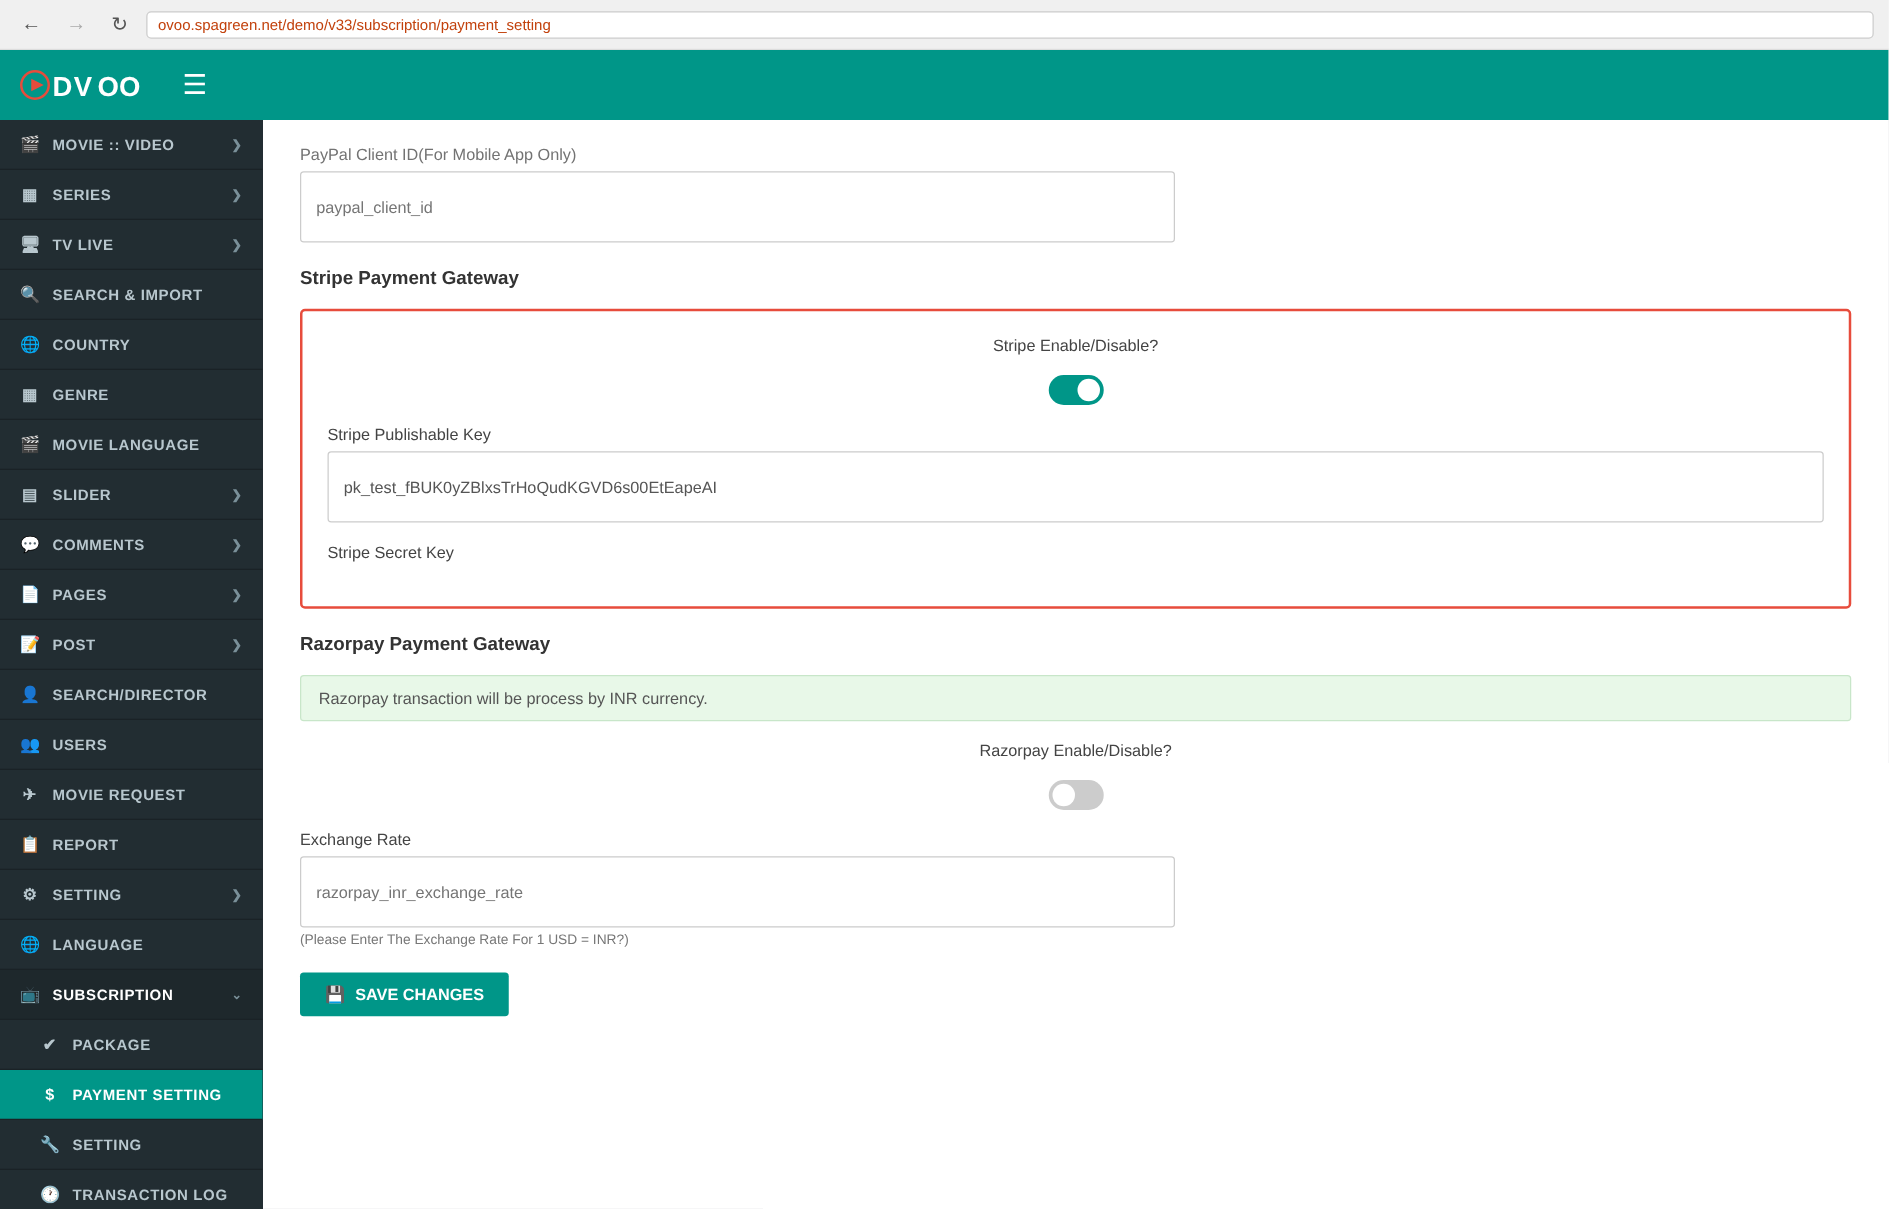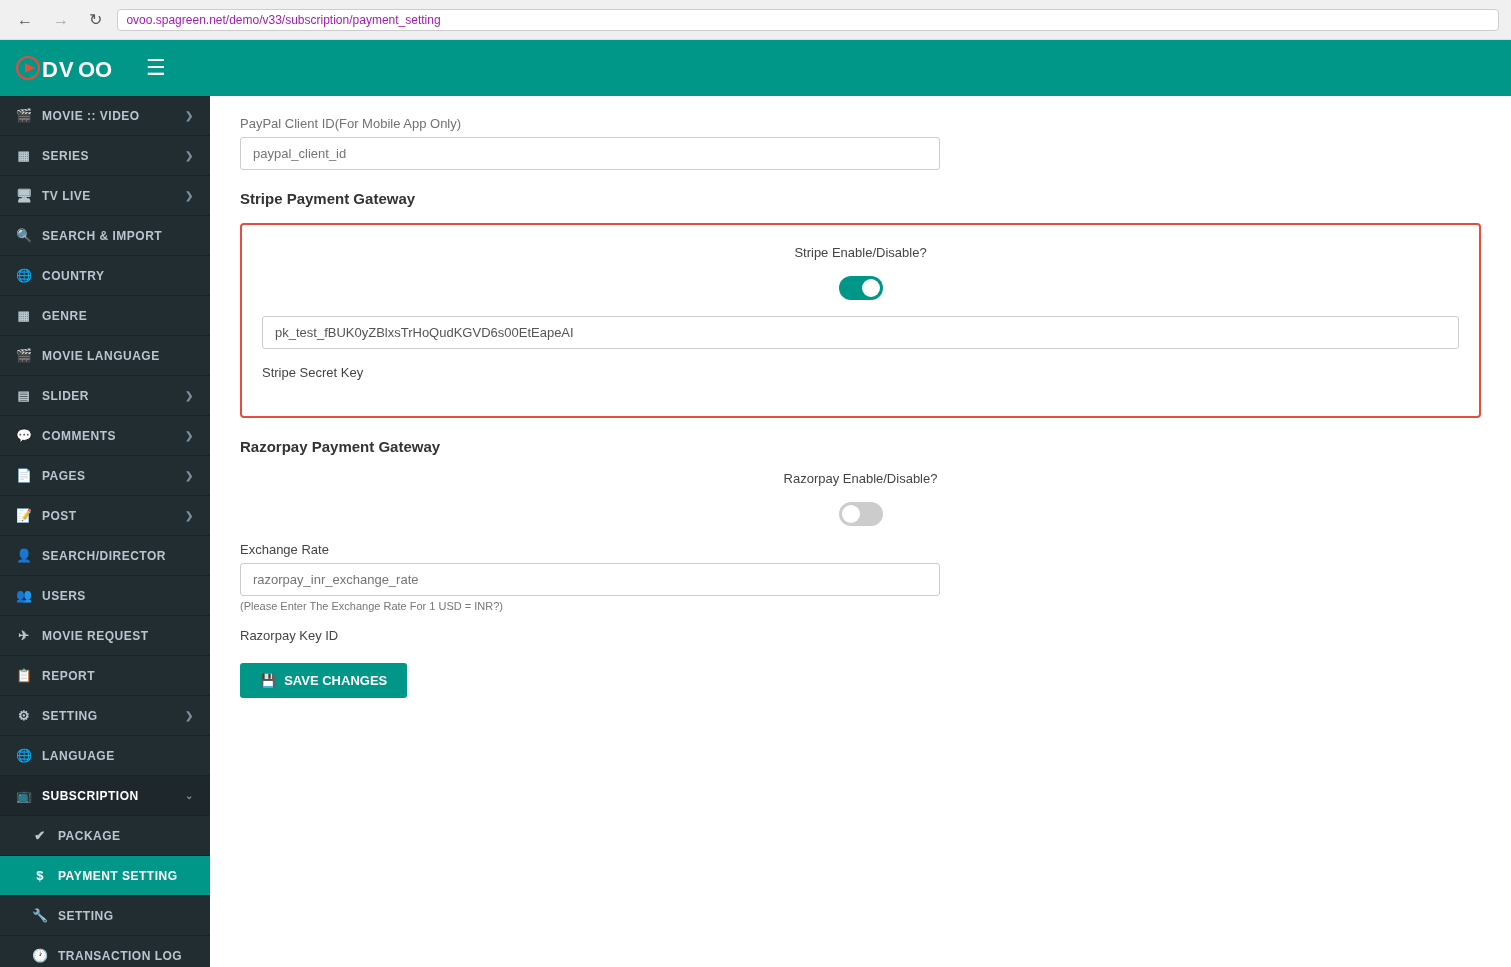"ovoo.spagreen.net/demo/v33/subscription/" .browser-url-bar { color: #a21caf -> #c2410c }
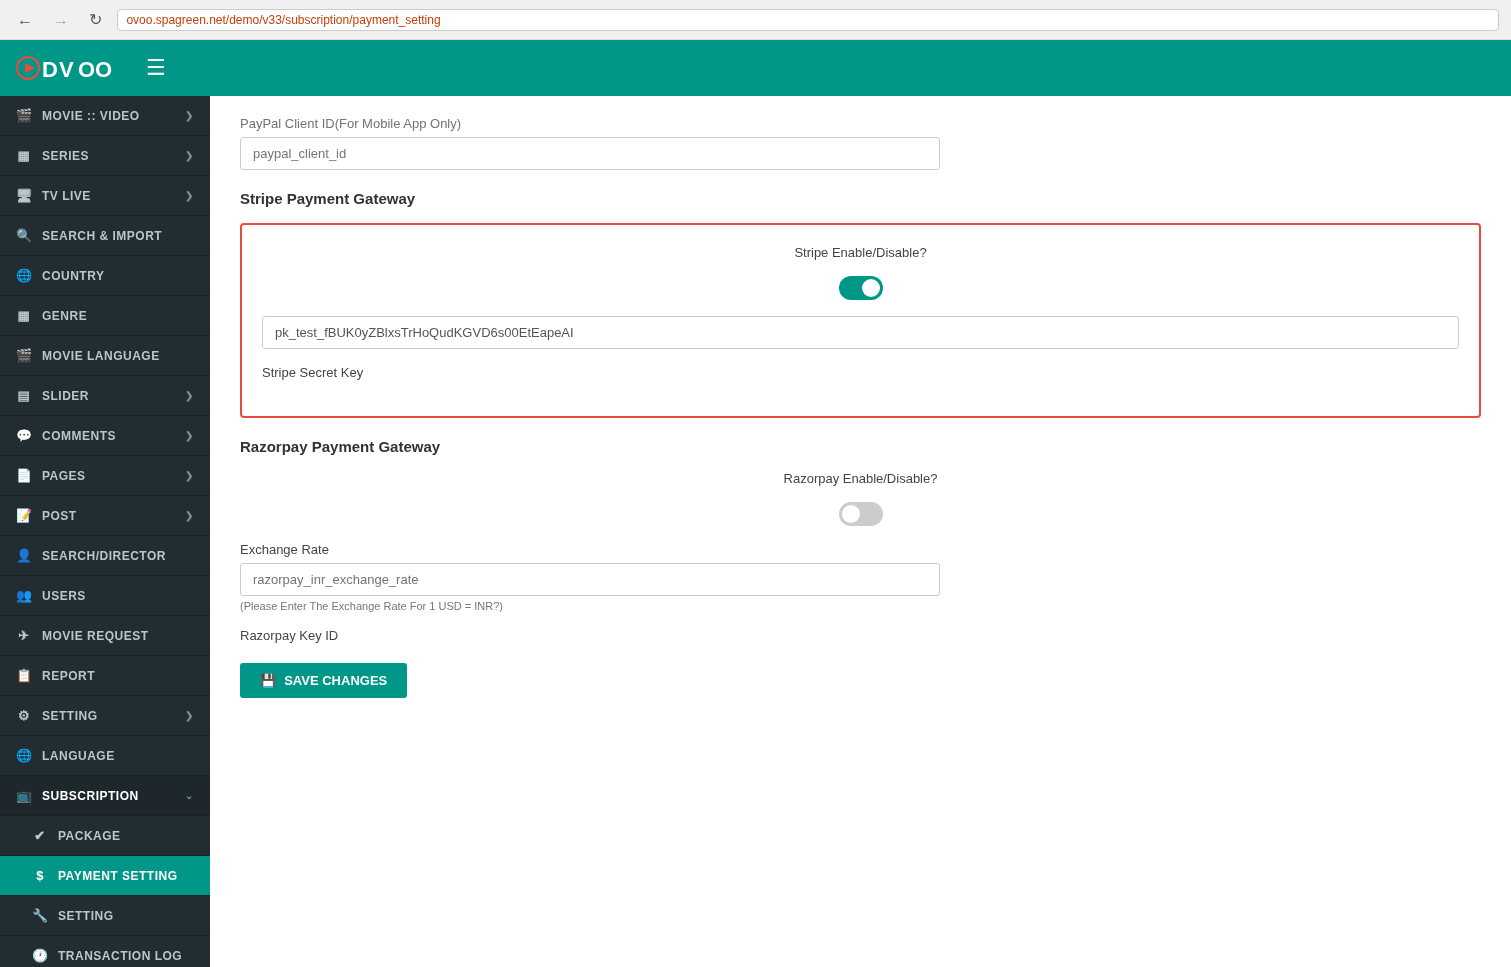"paypal_client_id" .form-input { padding: 8px 12px -> 20px 12px }
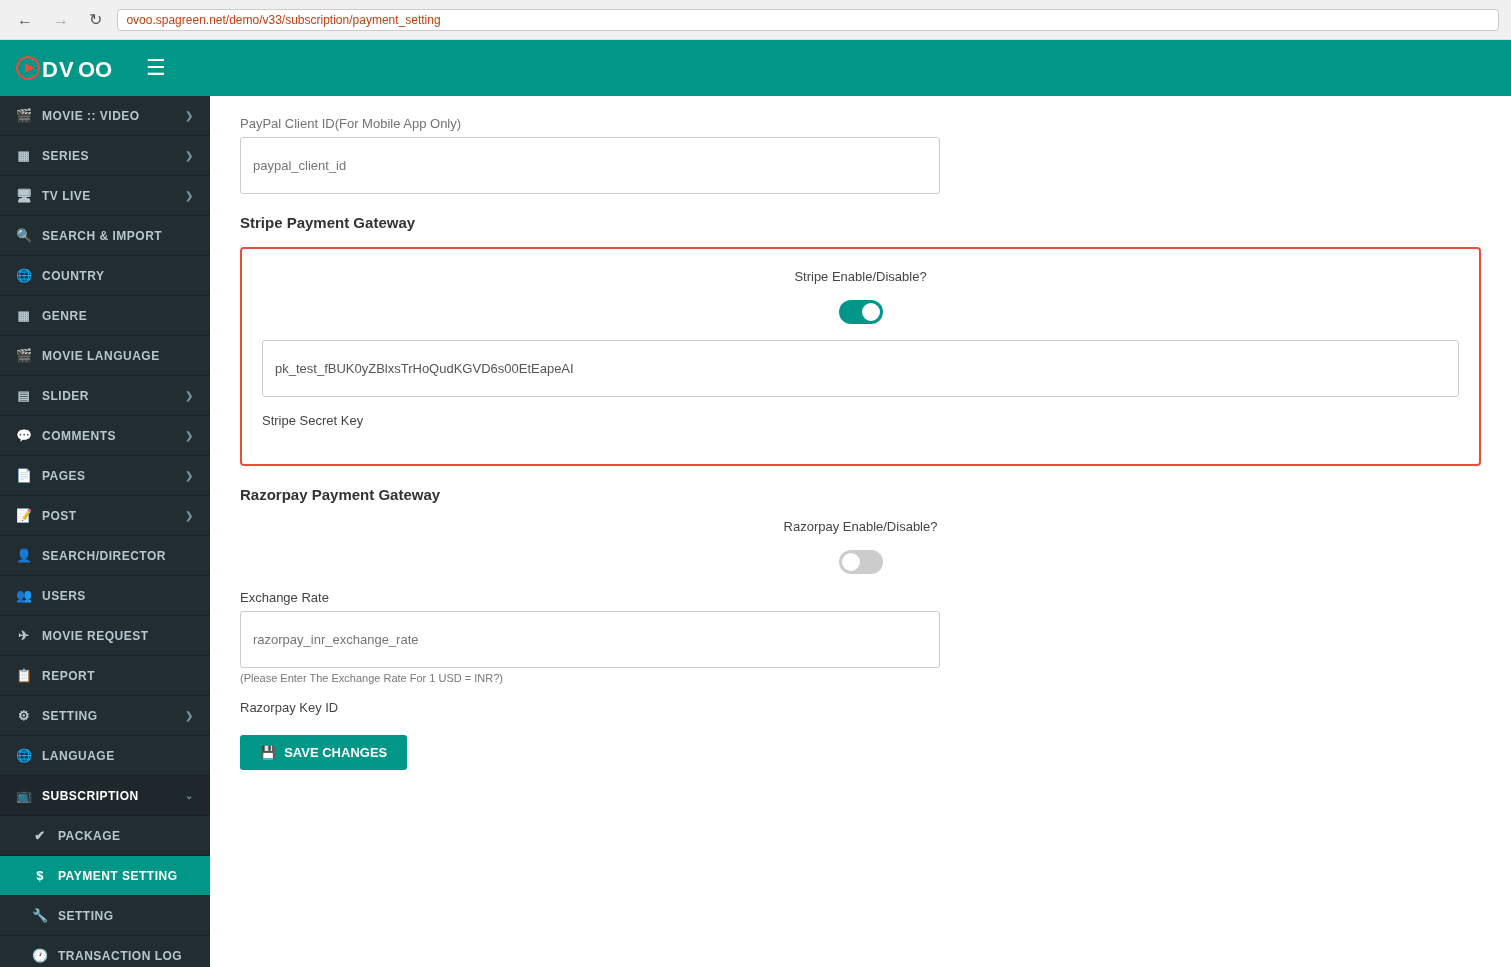"Stripe Publishable Key" label.form-label { html: none -> <label>Stripe Publishable Key</label> }
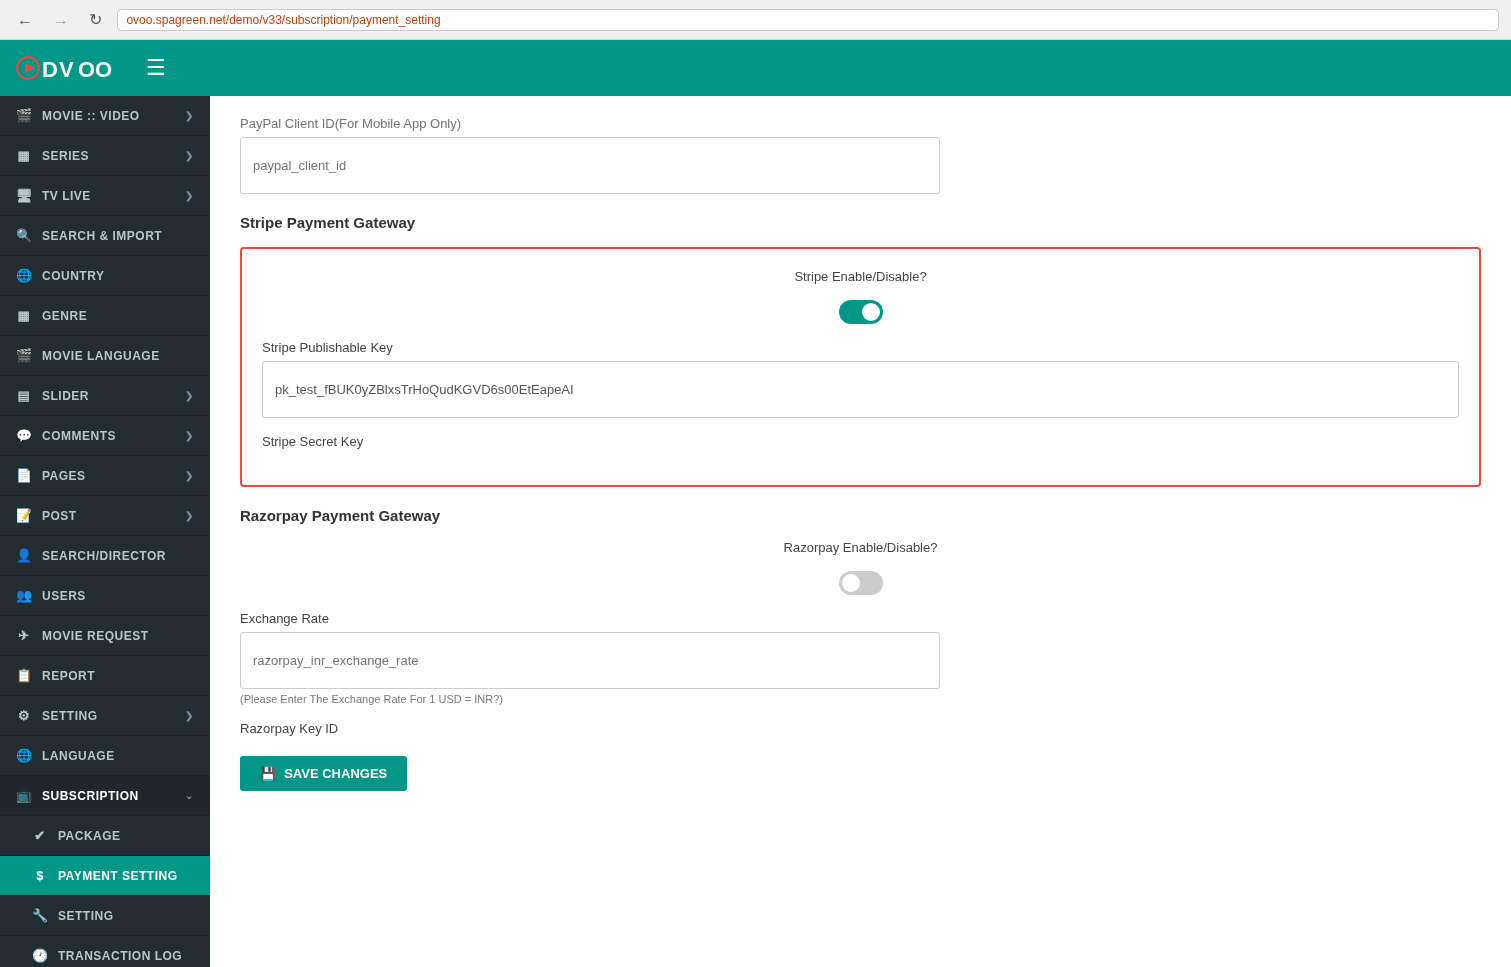"Razorpay transaction will be process" div.info-box { html: none -> <div>Razorpay transaction will be process by INR currency.</div> }
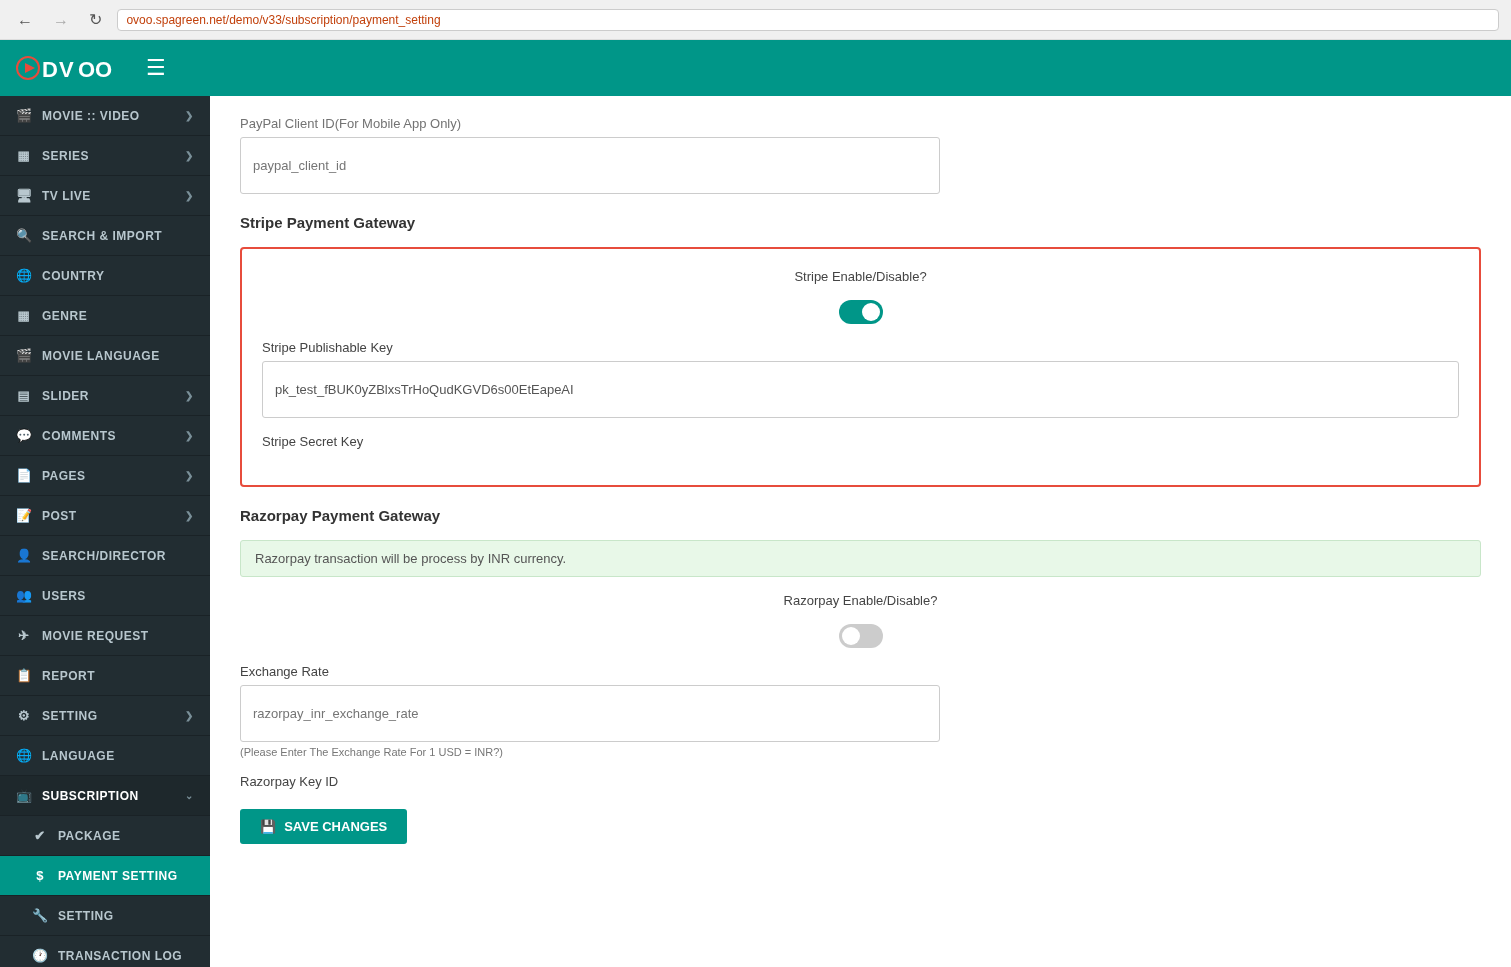"Razorpay Key ID" label.form-label { html: <label>Razorpay Key ID</label> -> none }
